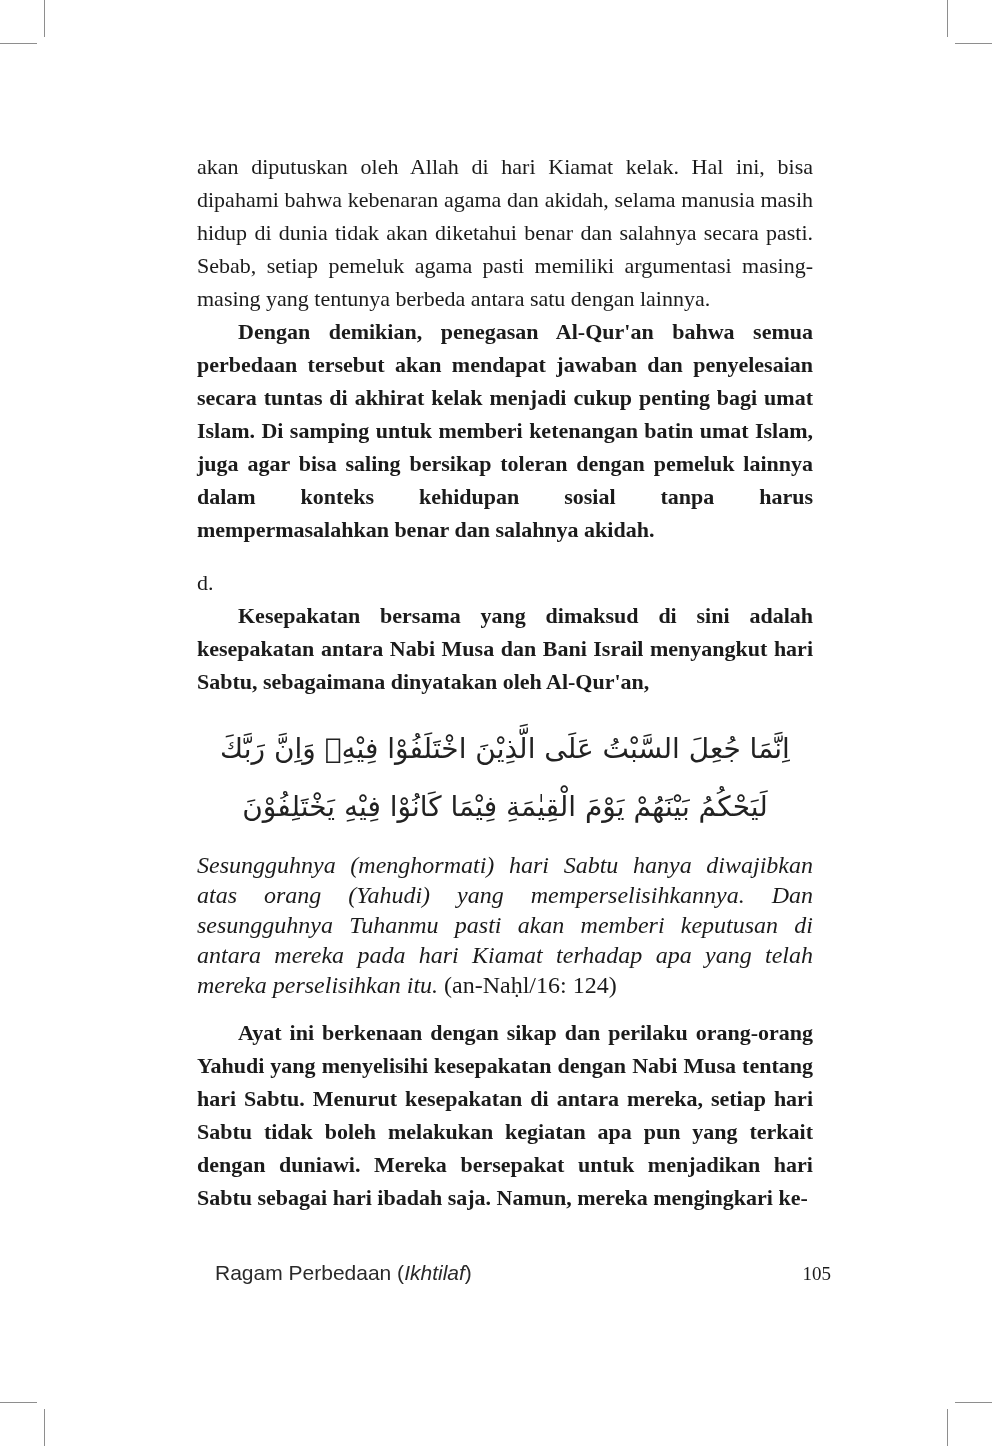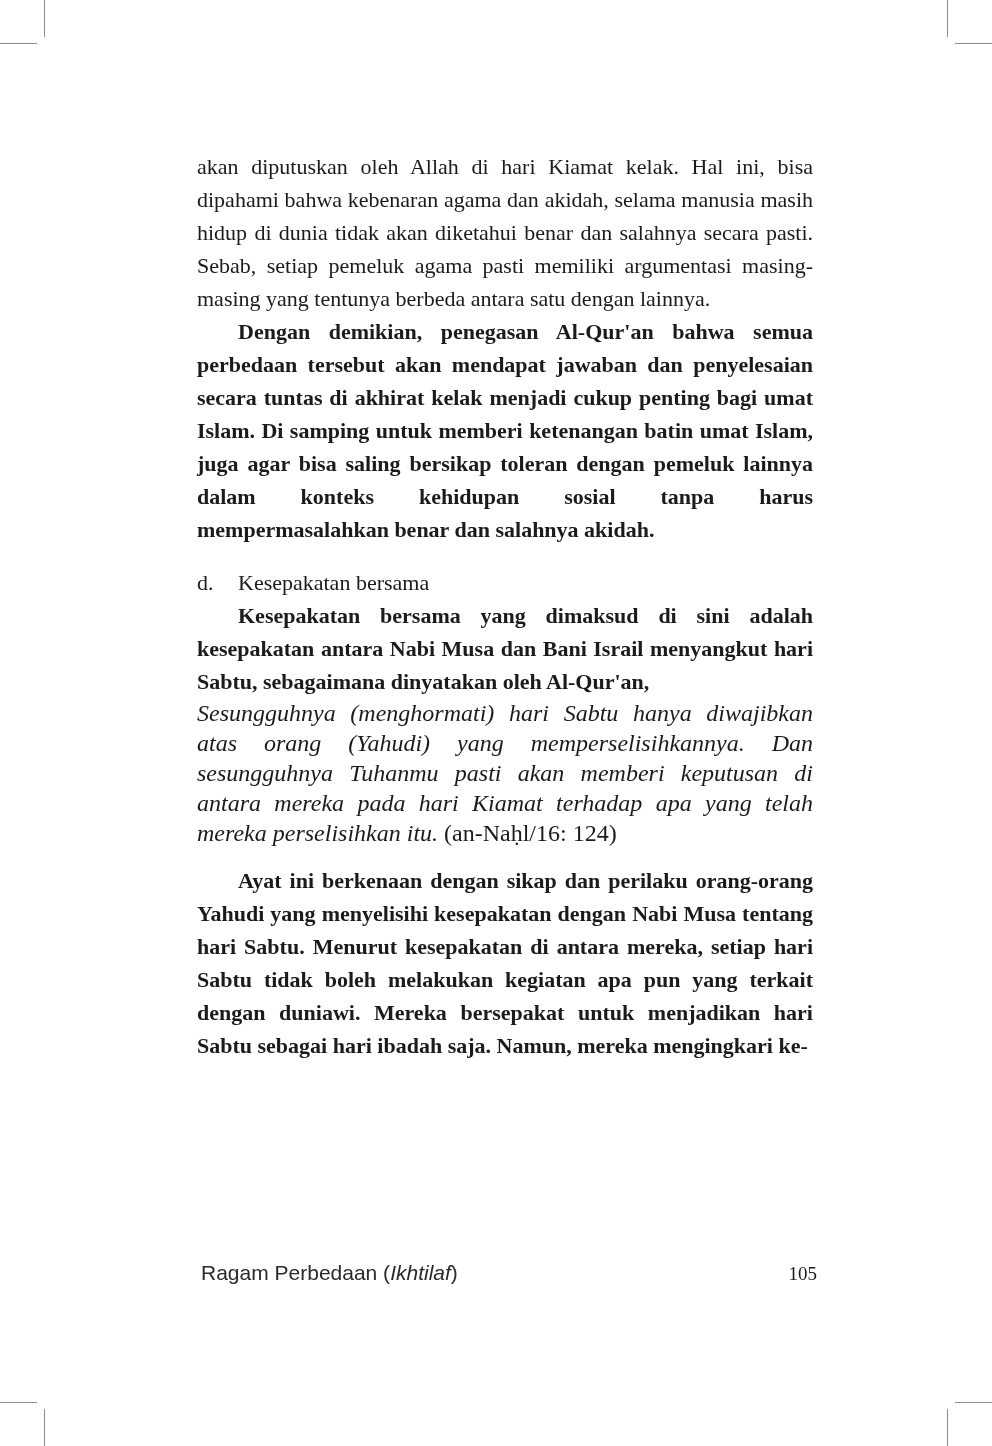"Kesepakatan bersama" span.title { html: <span>Kesepakatan bersama</span> -> none }
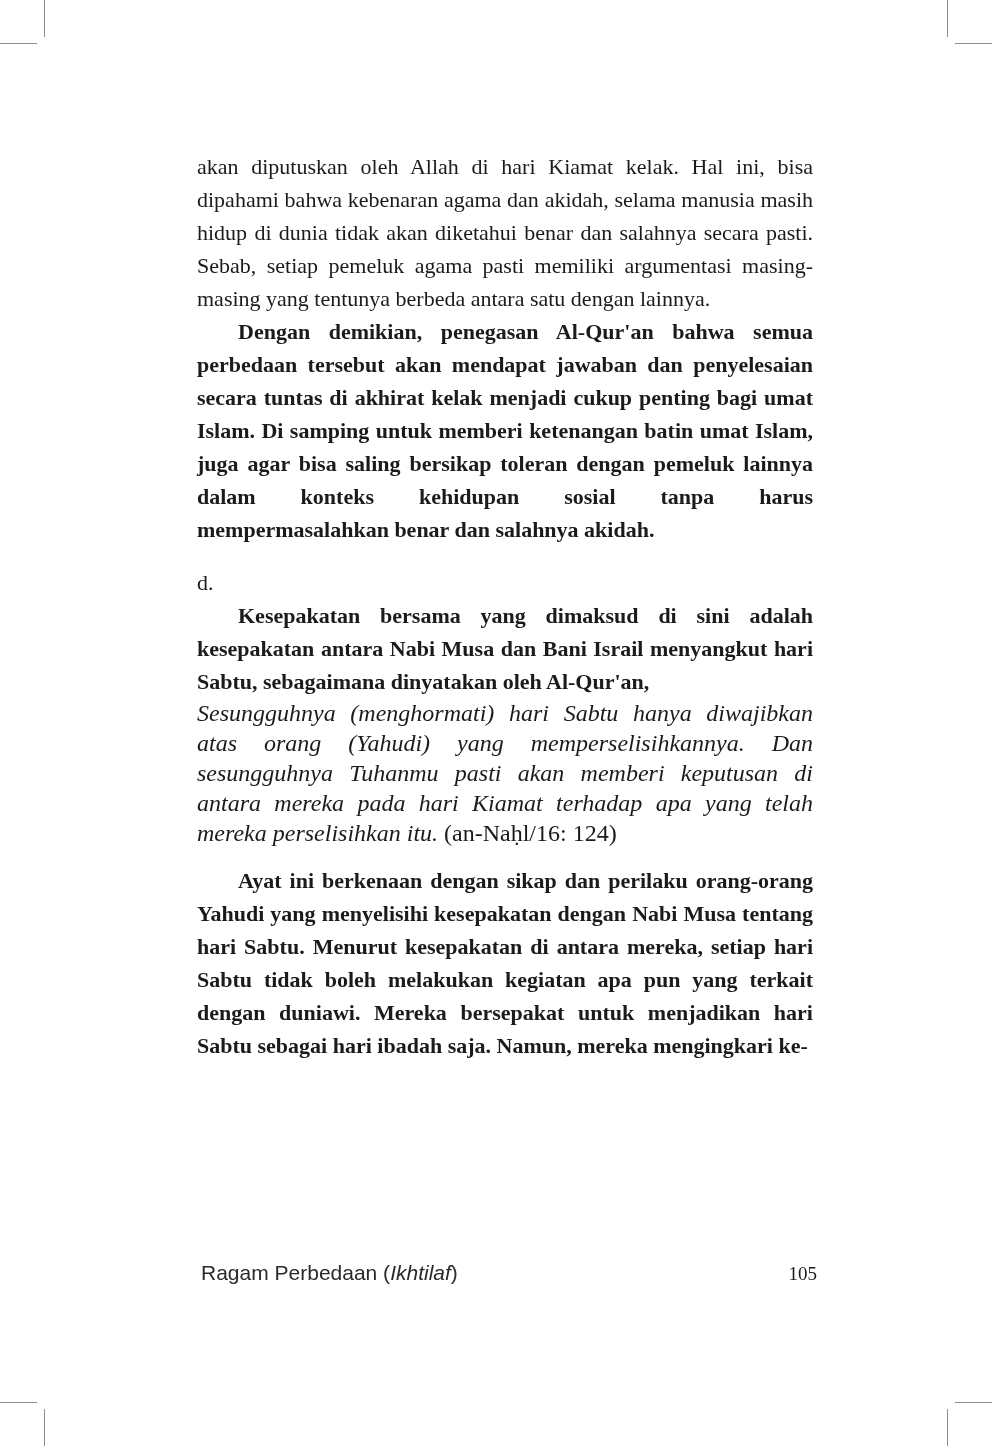"اِنَّمَا جُعِلَ السَّبْتُ عَلَى" div.arabic { html: none -> <div>اِنَّمَا جُعِلَ السَّبْتُ عَلَى الَّذِيْنَ اخْتَلَفُوْا فِيْهِۗ وَاِنَّ رَبَّكَ لَيَحْكُمُ بَيْنَهُمْ يَوْمَ الْقِيٰمَةِ فِيْمَا كَانُوْا فِيْهِ يَخْتَلِفُوْنَ</div> }
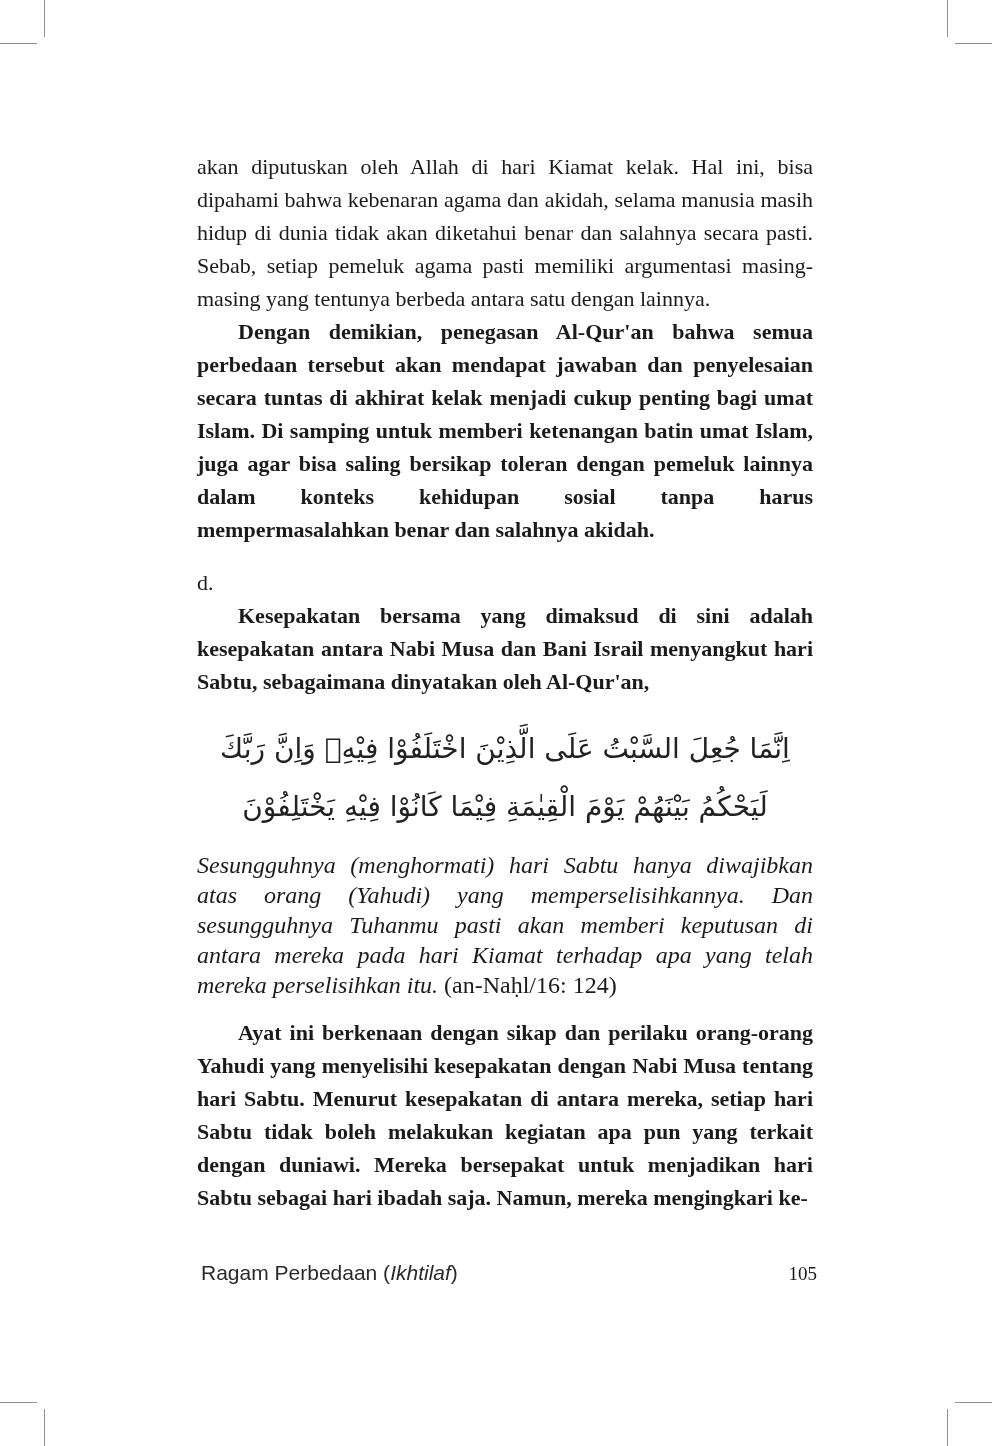"Ragam Perbedaan (Ikhtilaf)" .footer { left: 201px -> 215px }
